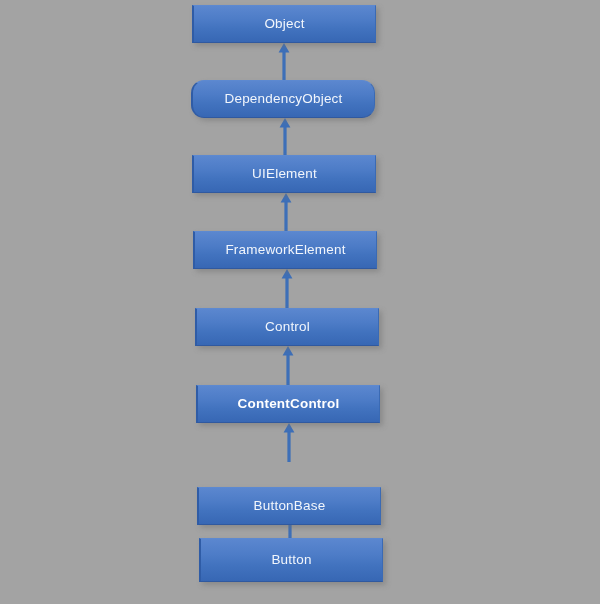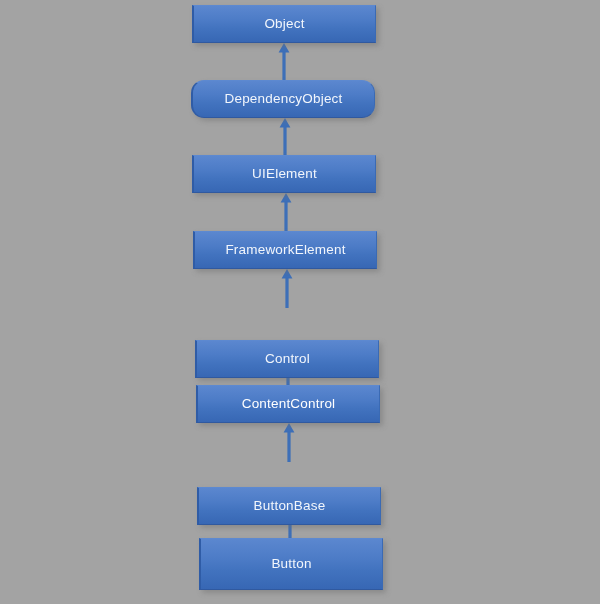"Control" div.node { margin-top: 32px -> none }
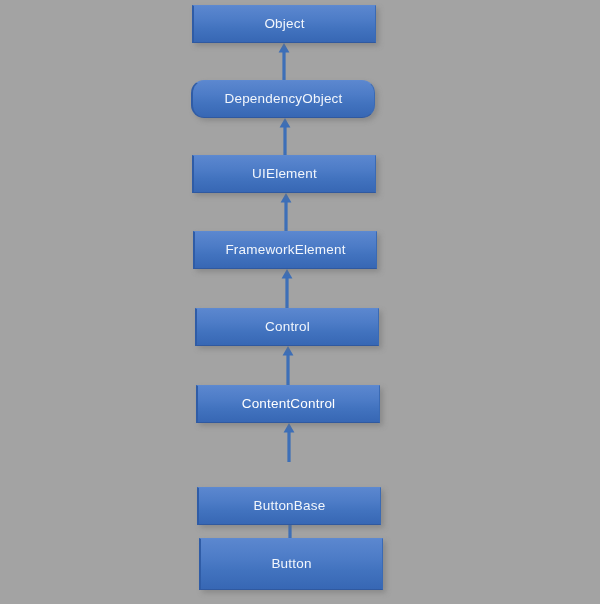"ContentControl" .node.is-bold .node-label { font-weight: normal -> bold }
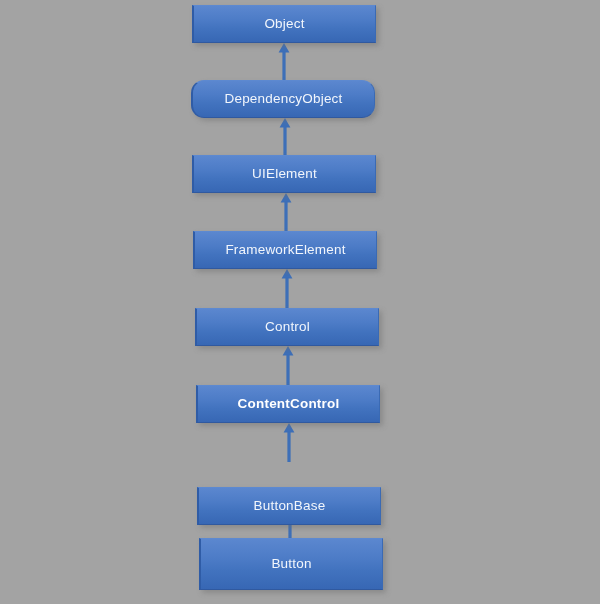"Button" div.node { height: 52px -> 44px }
